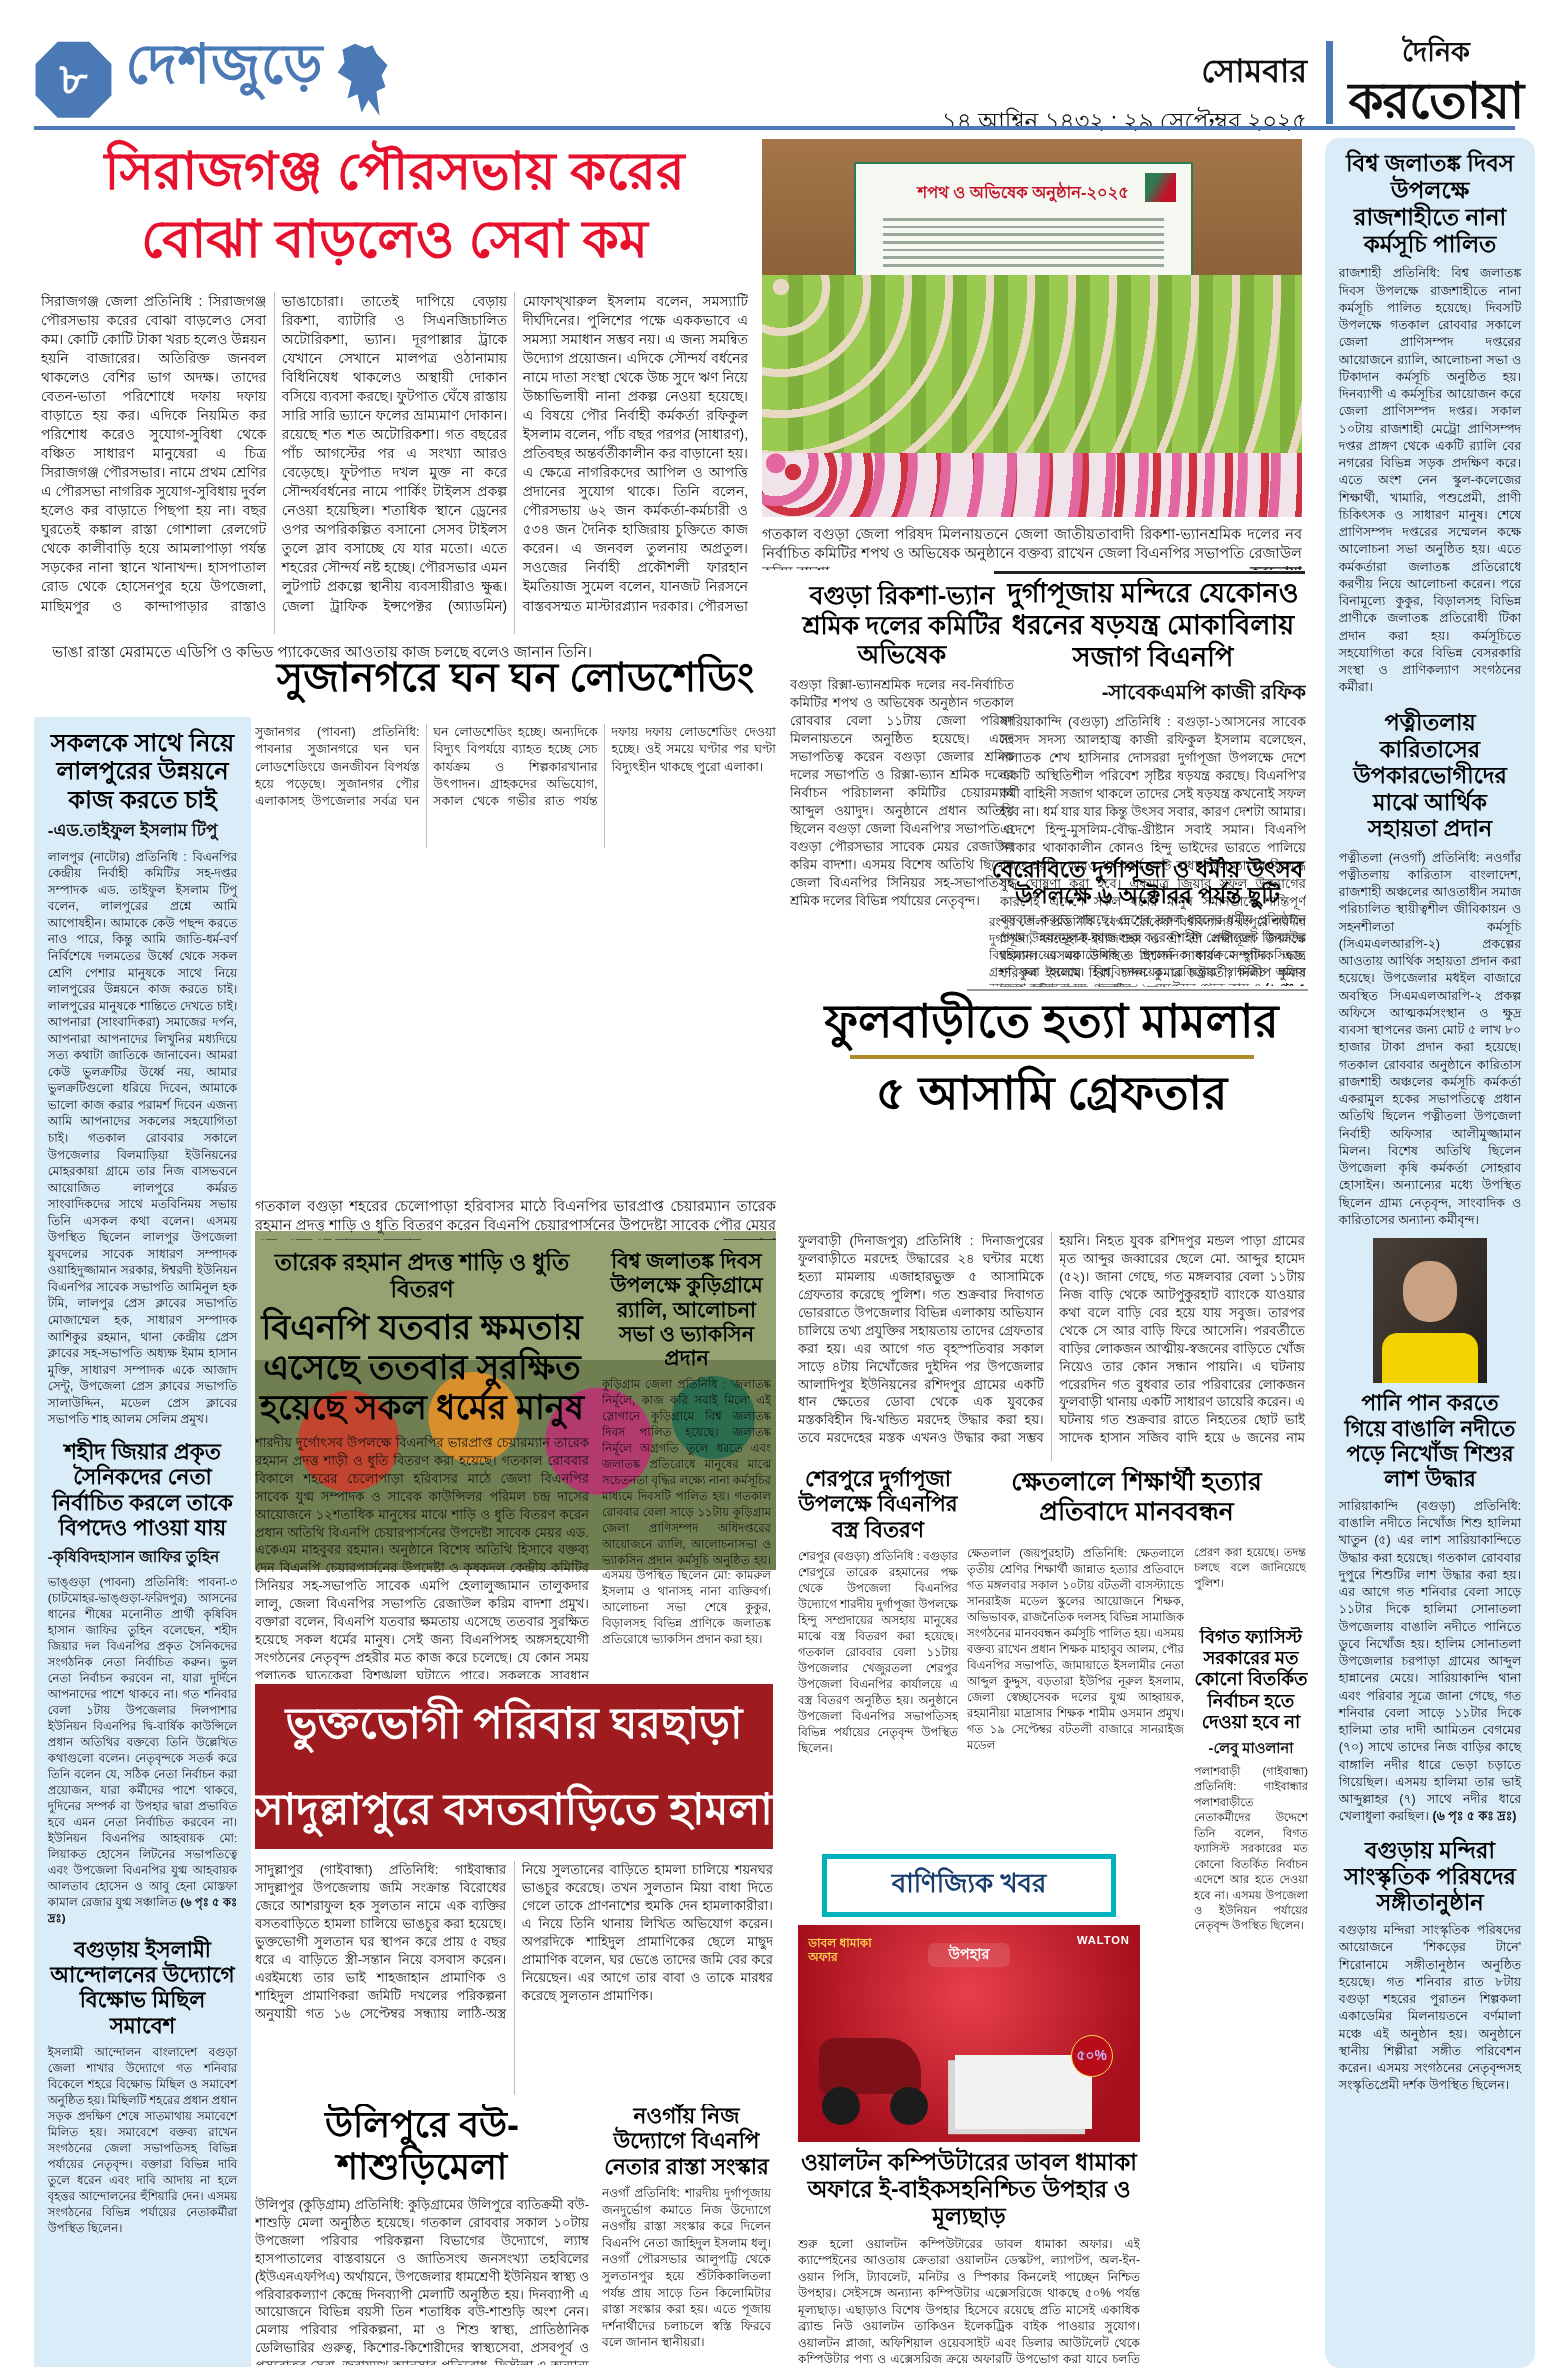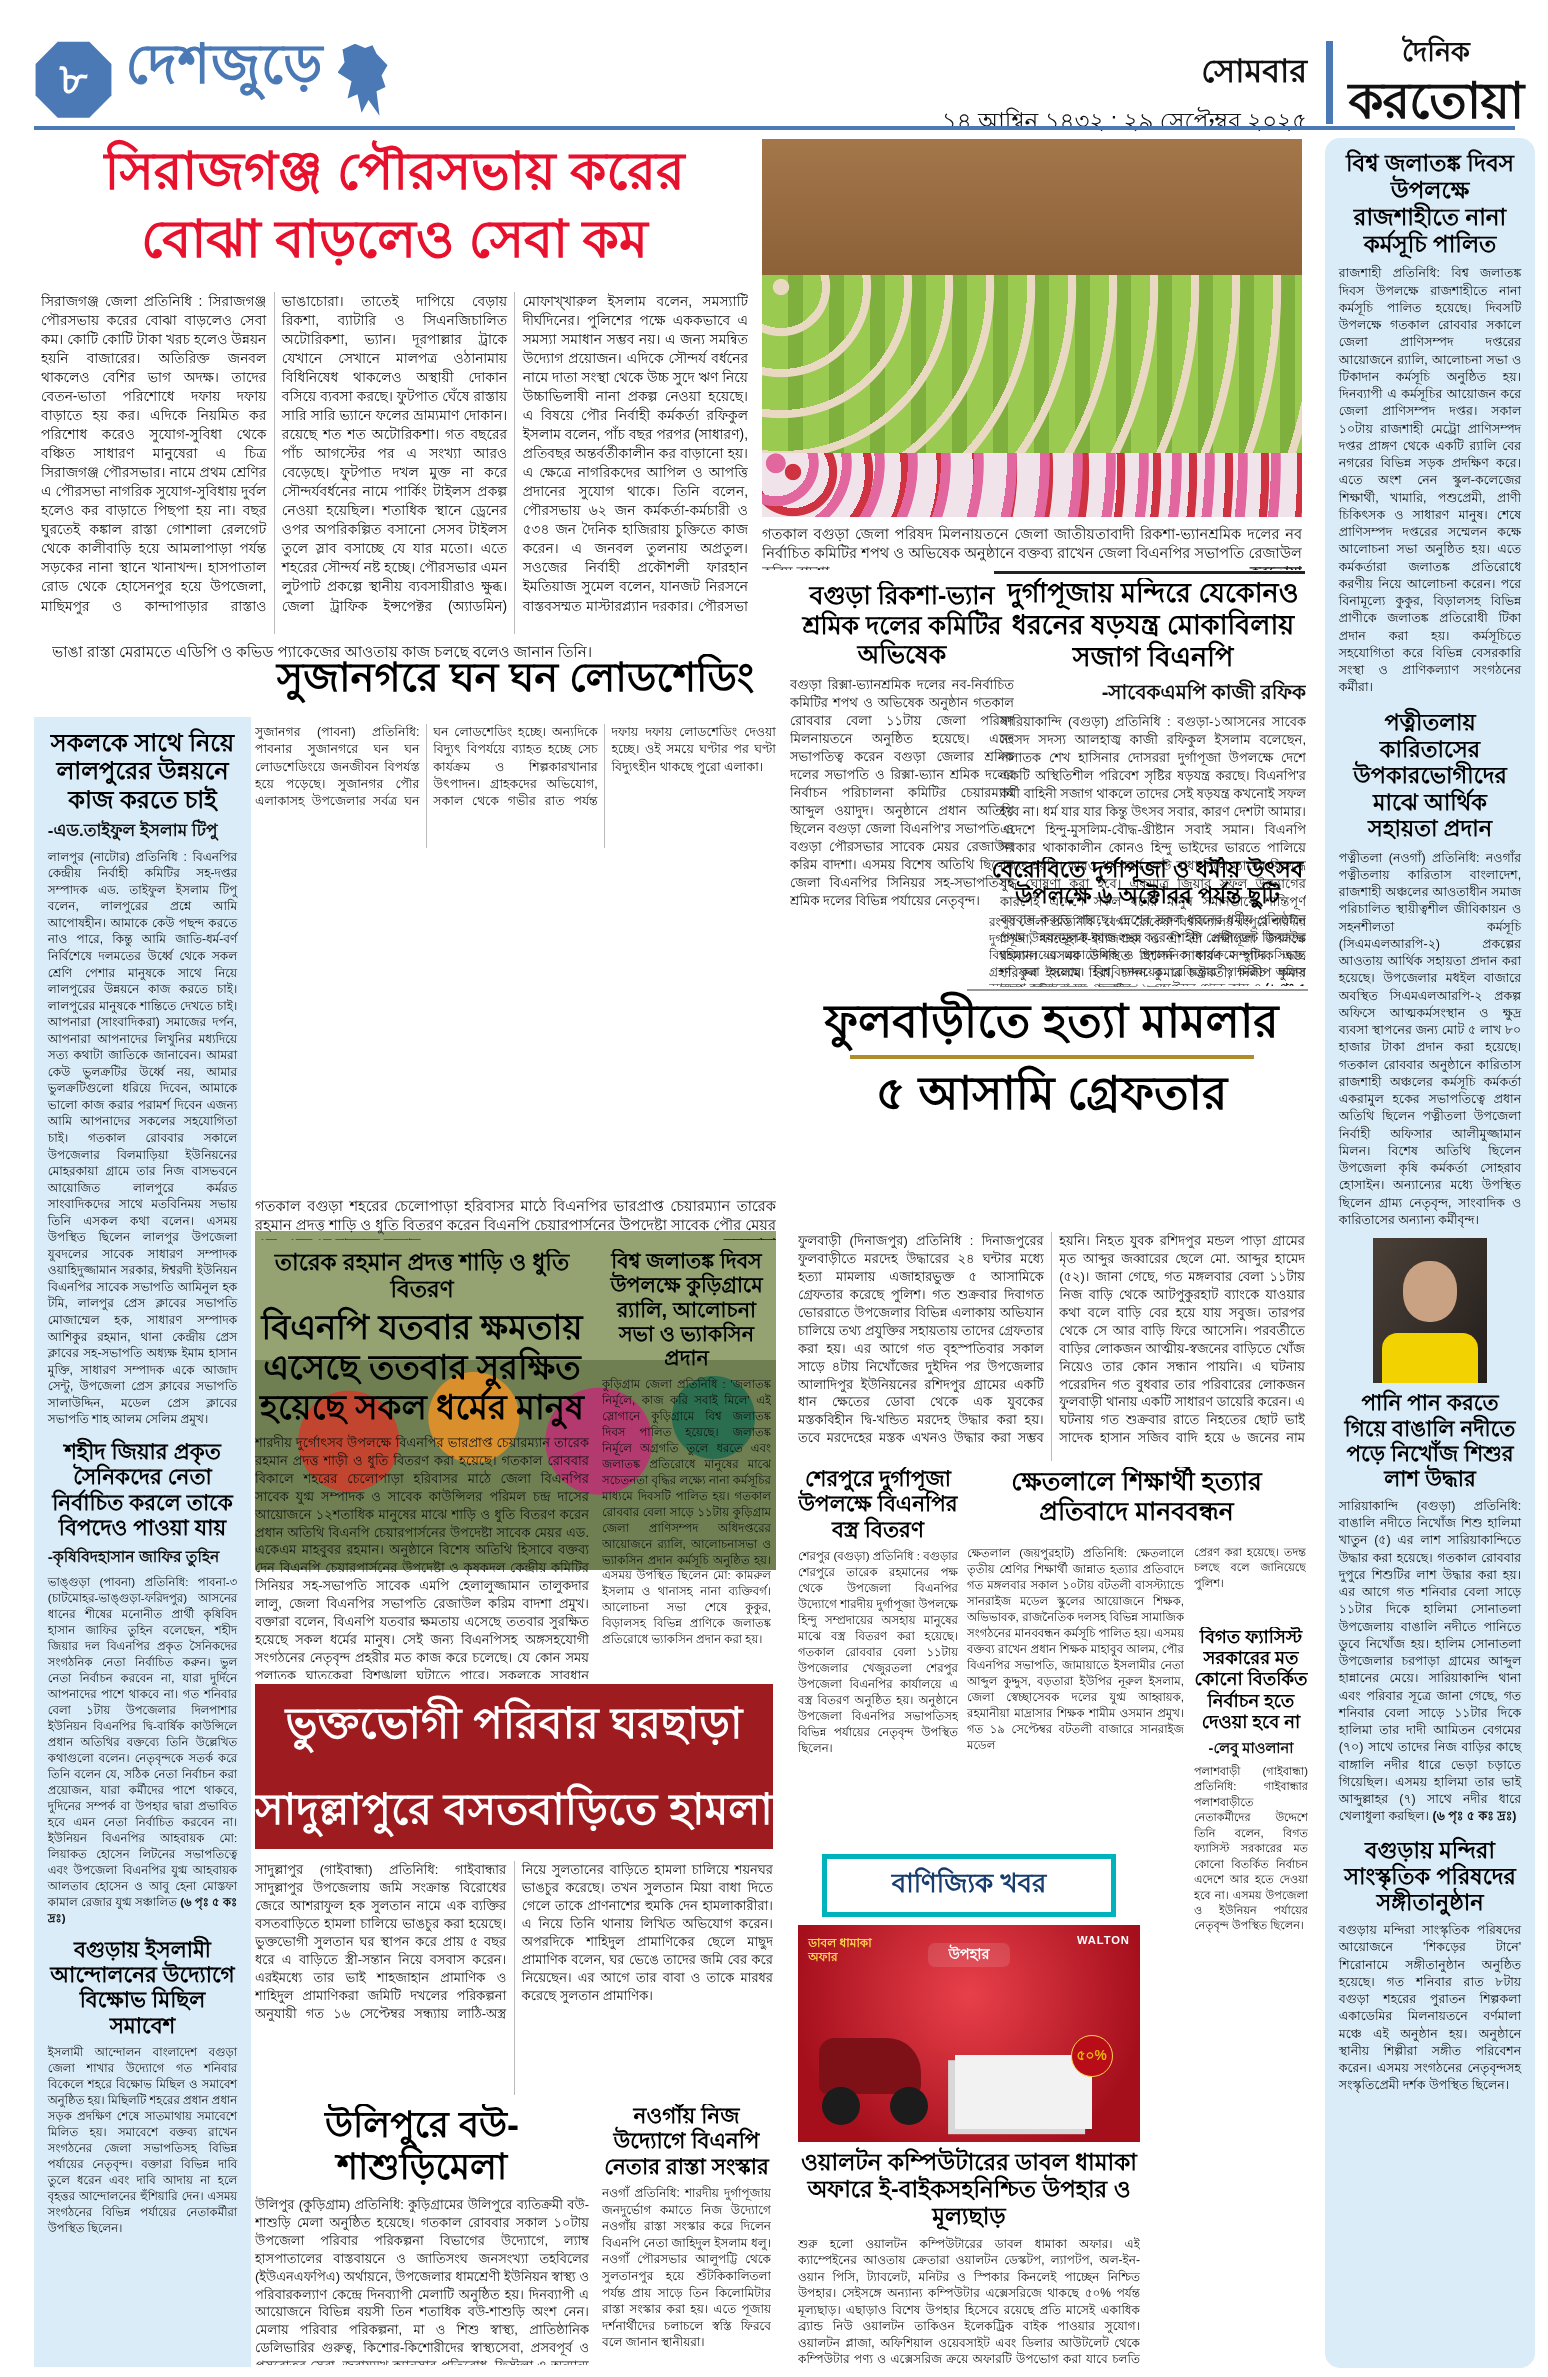"শপথ ও অভিষেক অনুষ্ঠান-২০২৫" div.banner { html: none -> <div> <div>শপথ ও অভিষেক অনুষ্ঠান-২০২৫</div> <div></div> <div></div> </div> }
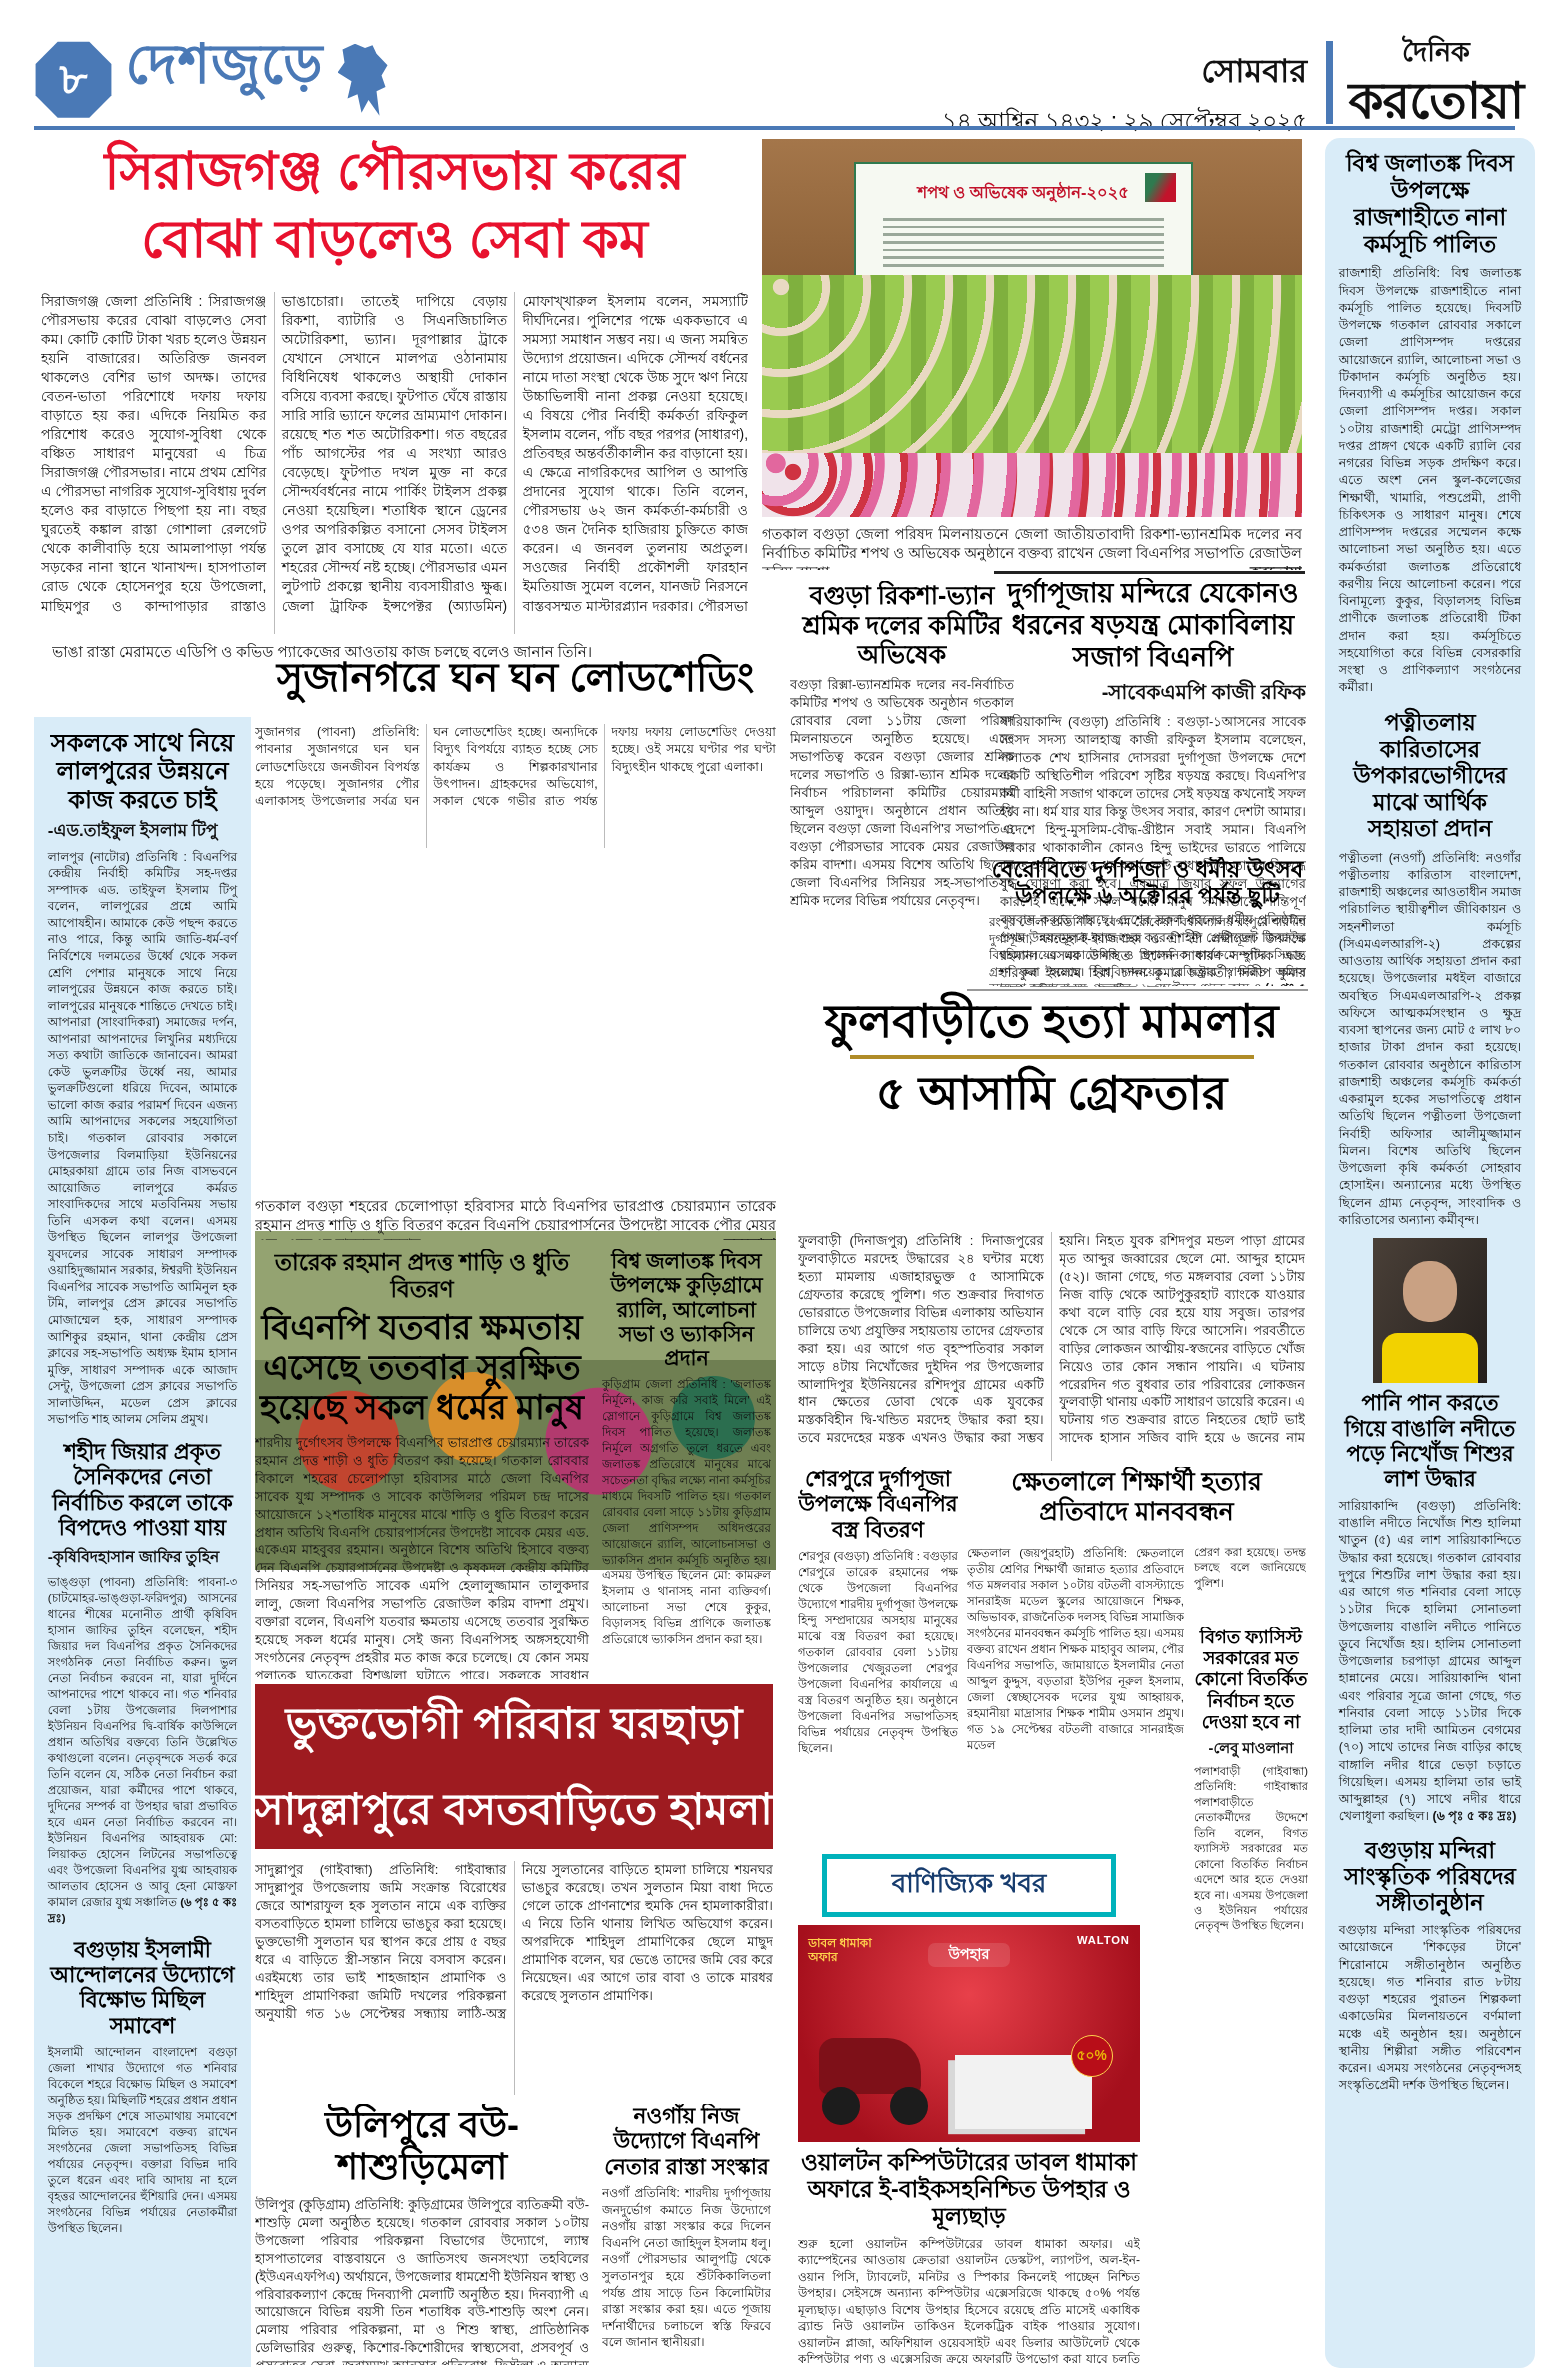"৫০%" .ad-disc { color: #eab308 -> #c4b5fd }
